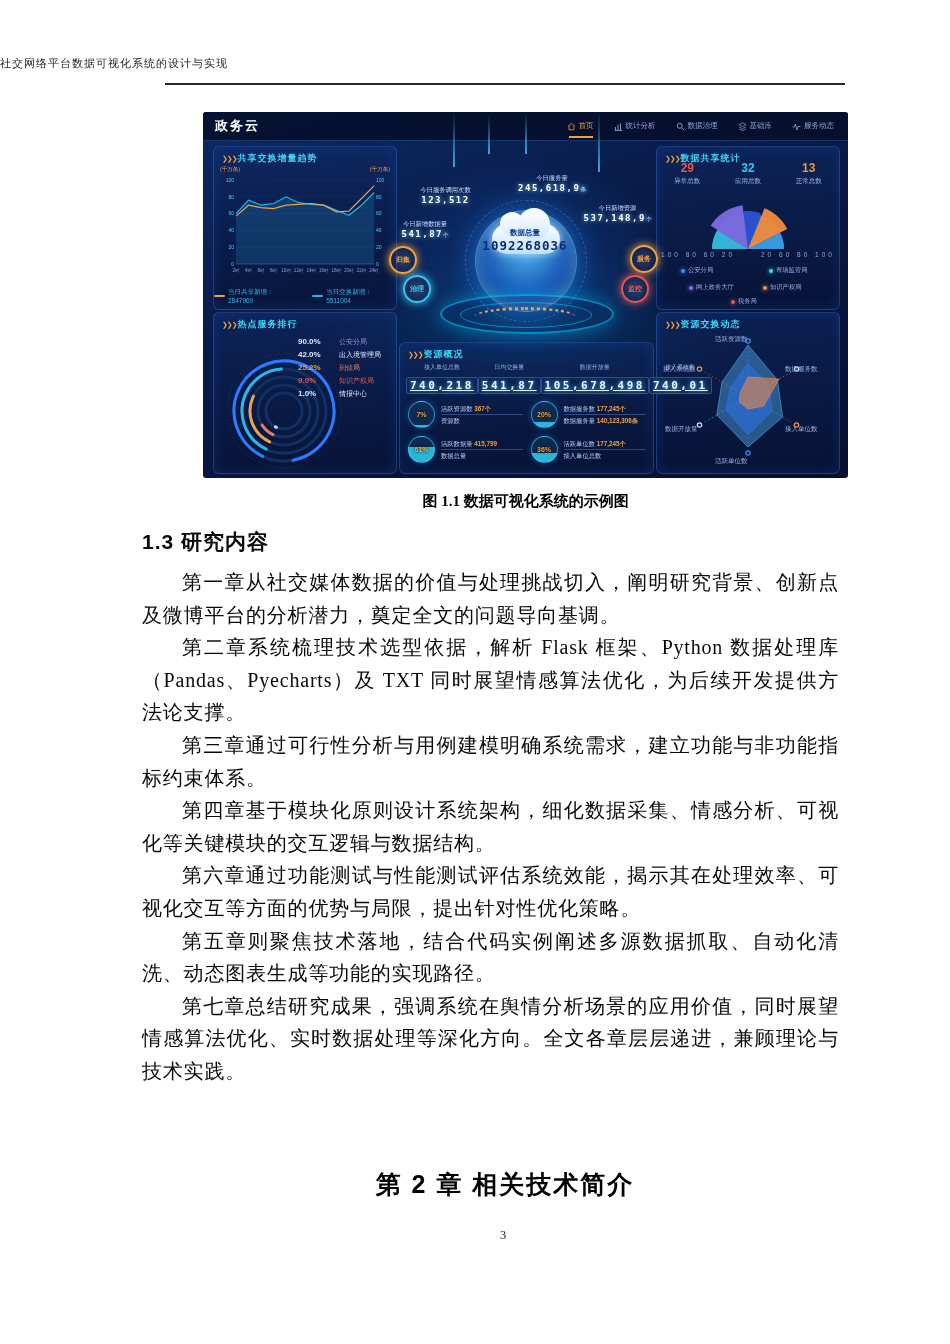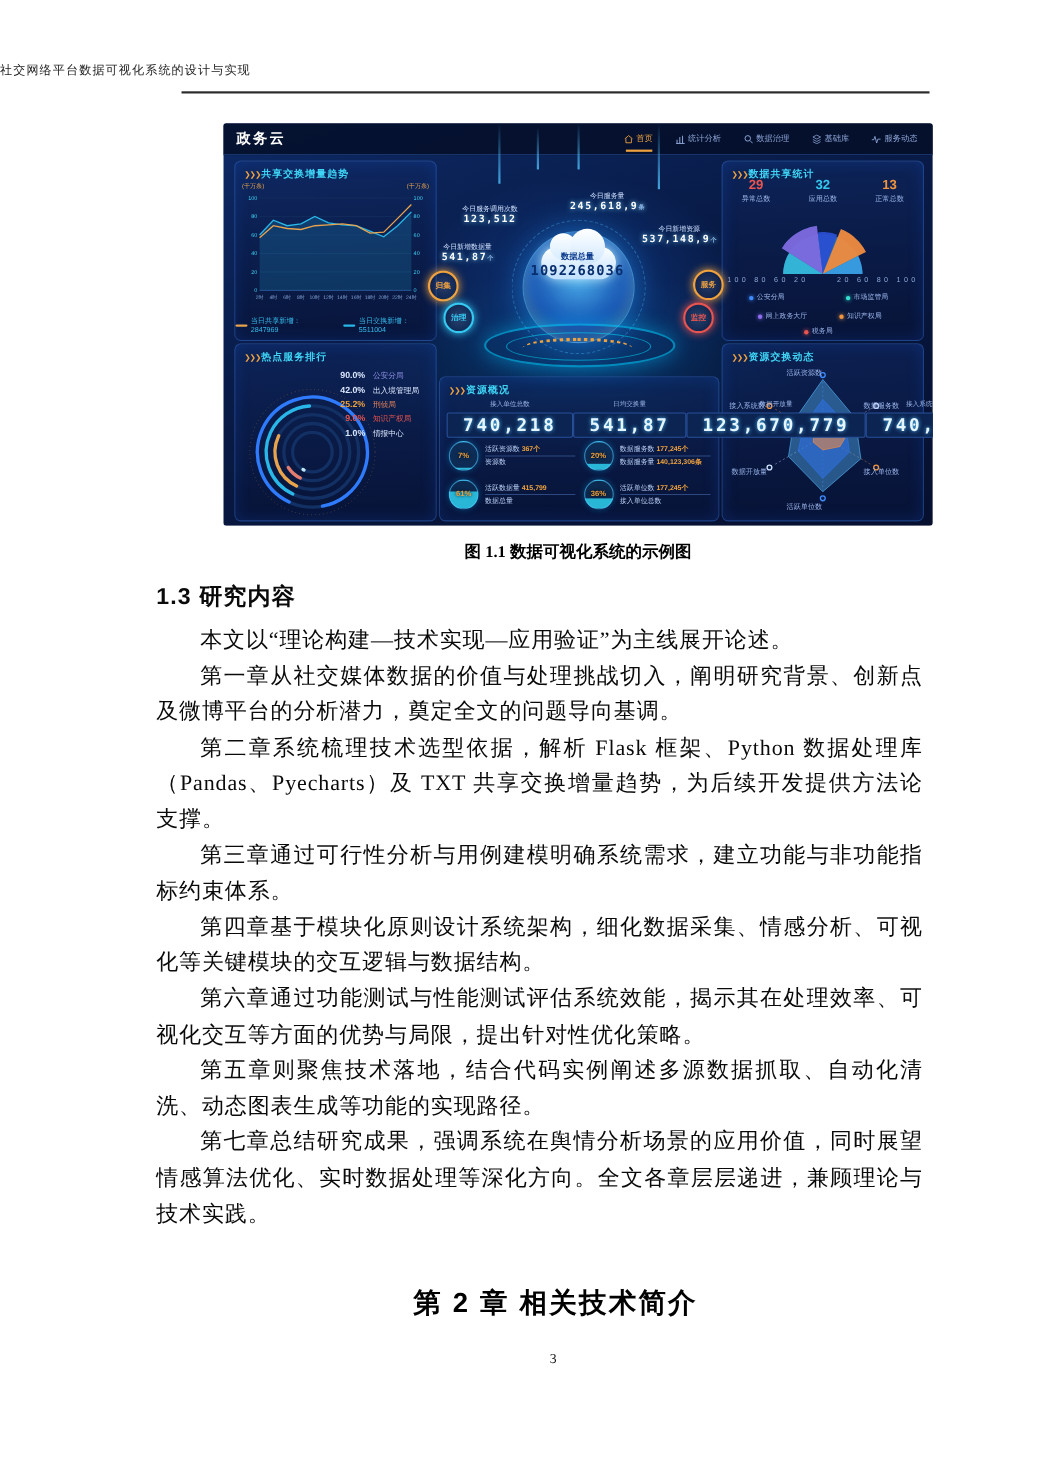"90.0%" .rank-pct { text-align: right -> none }
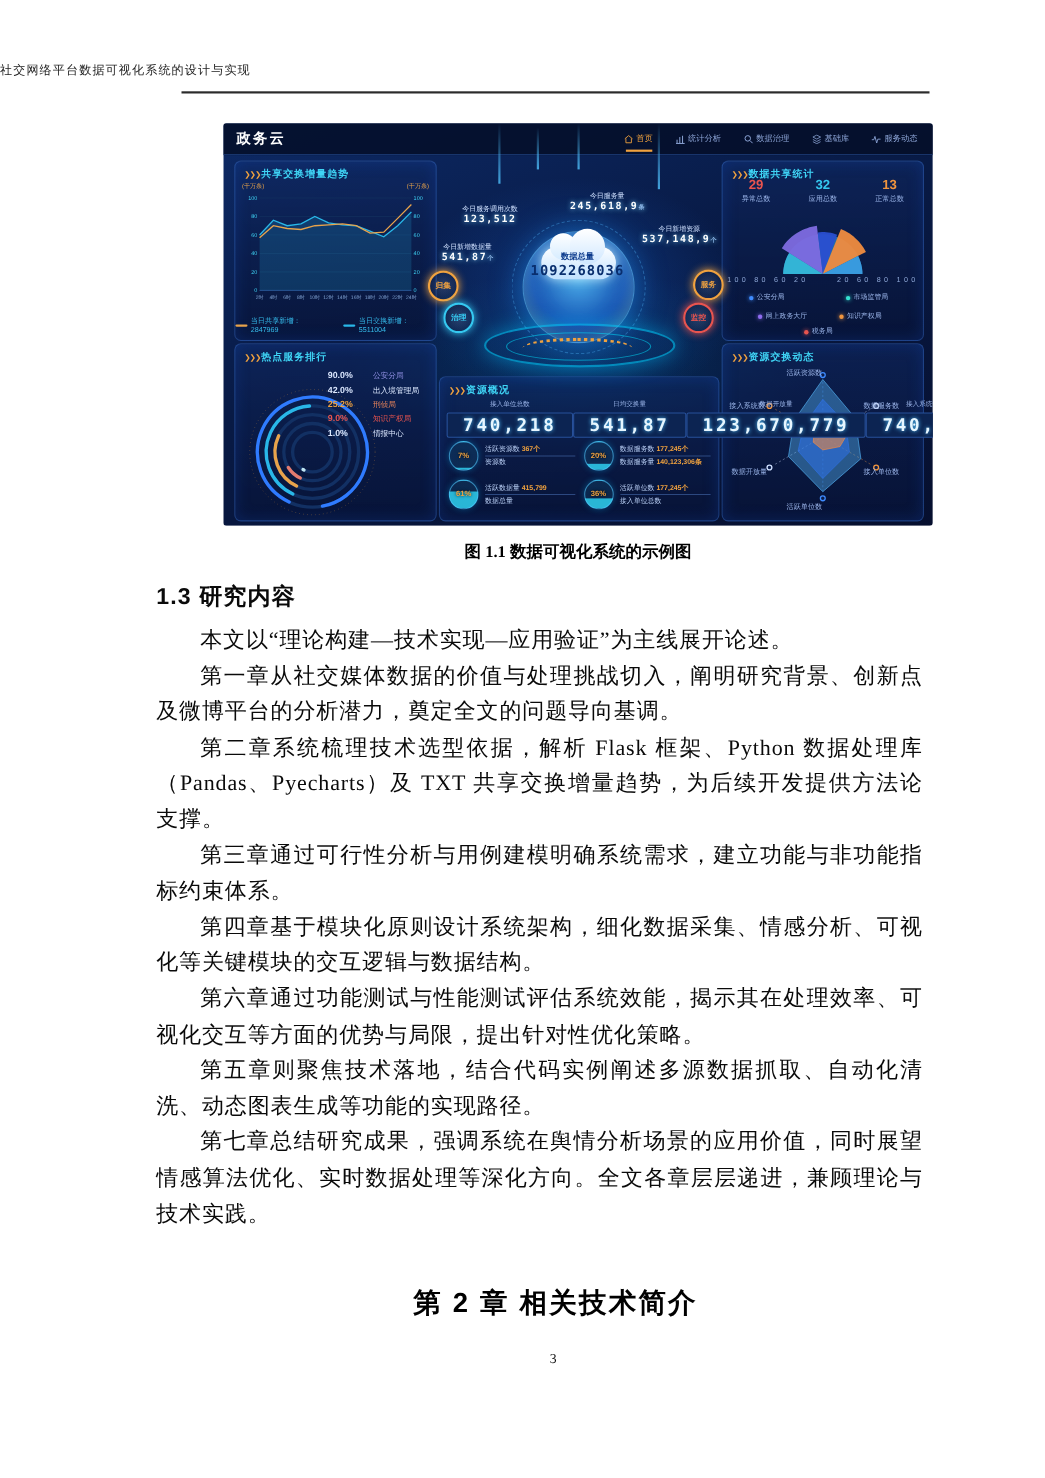"740,218" .res-val { font-size: 16px -> 11px; padding: 1px 14px -> 1px 3px; text-decoration: none -> underline }
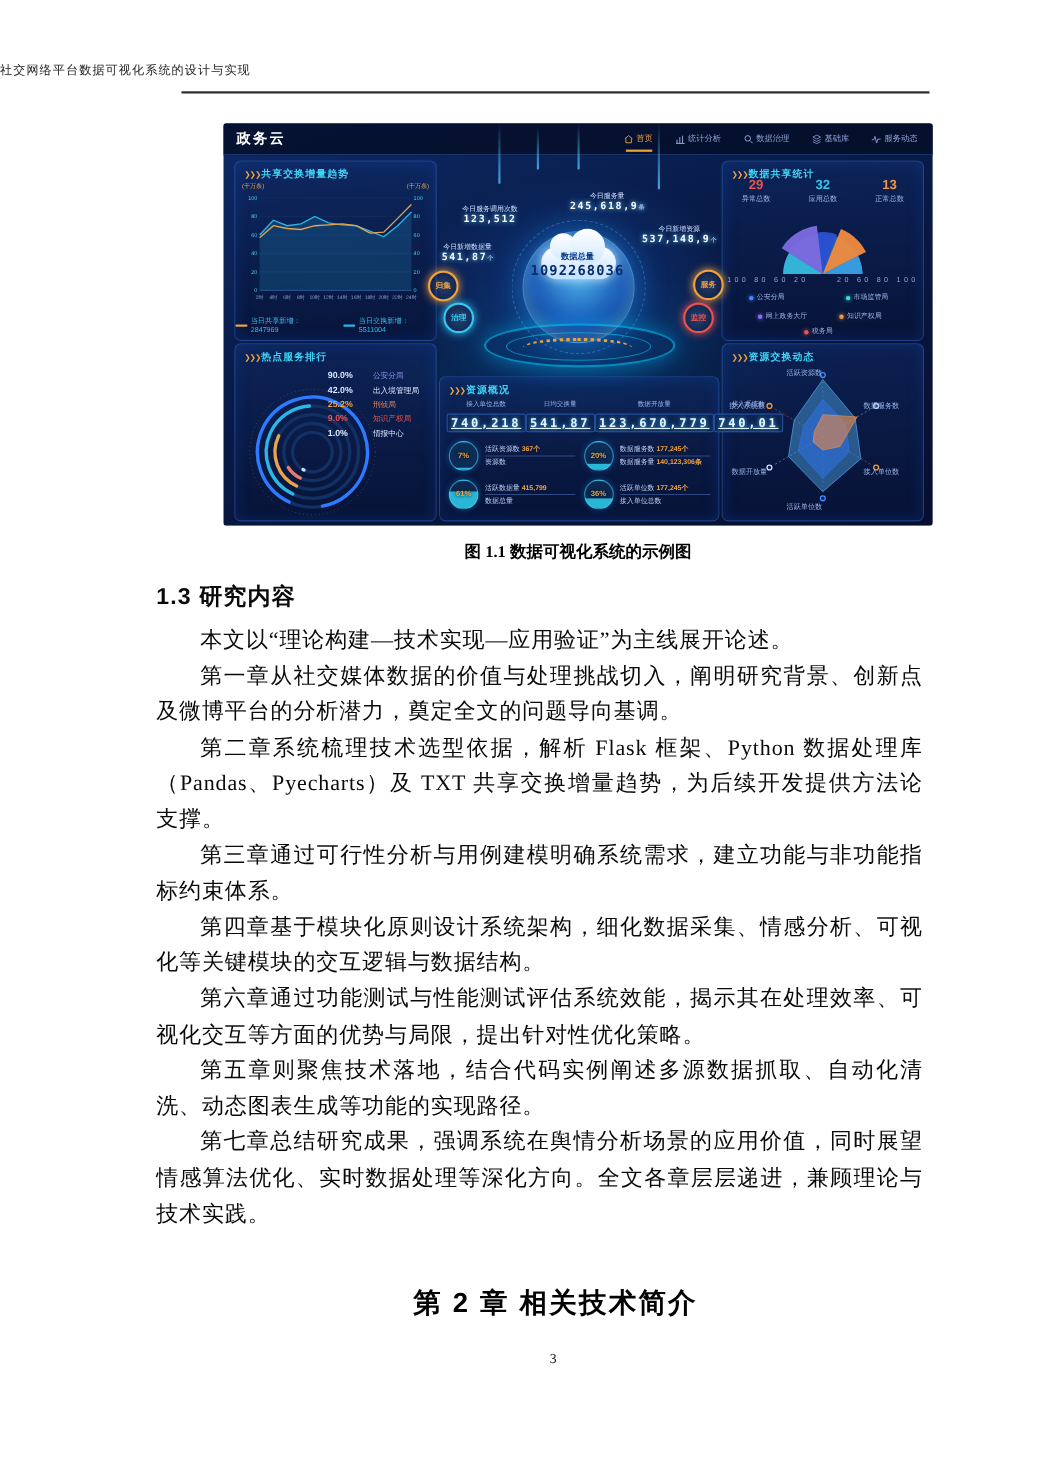"123,670,779" span.res-val { text: 123,670,779 -> 105,678,498 }
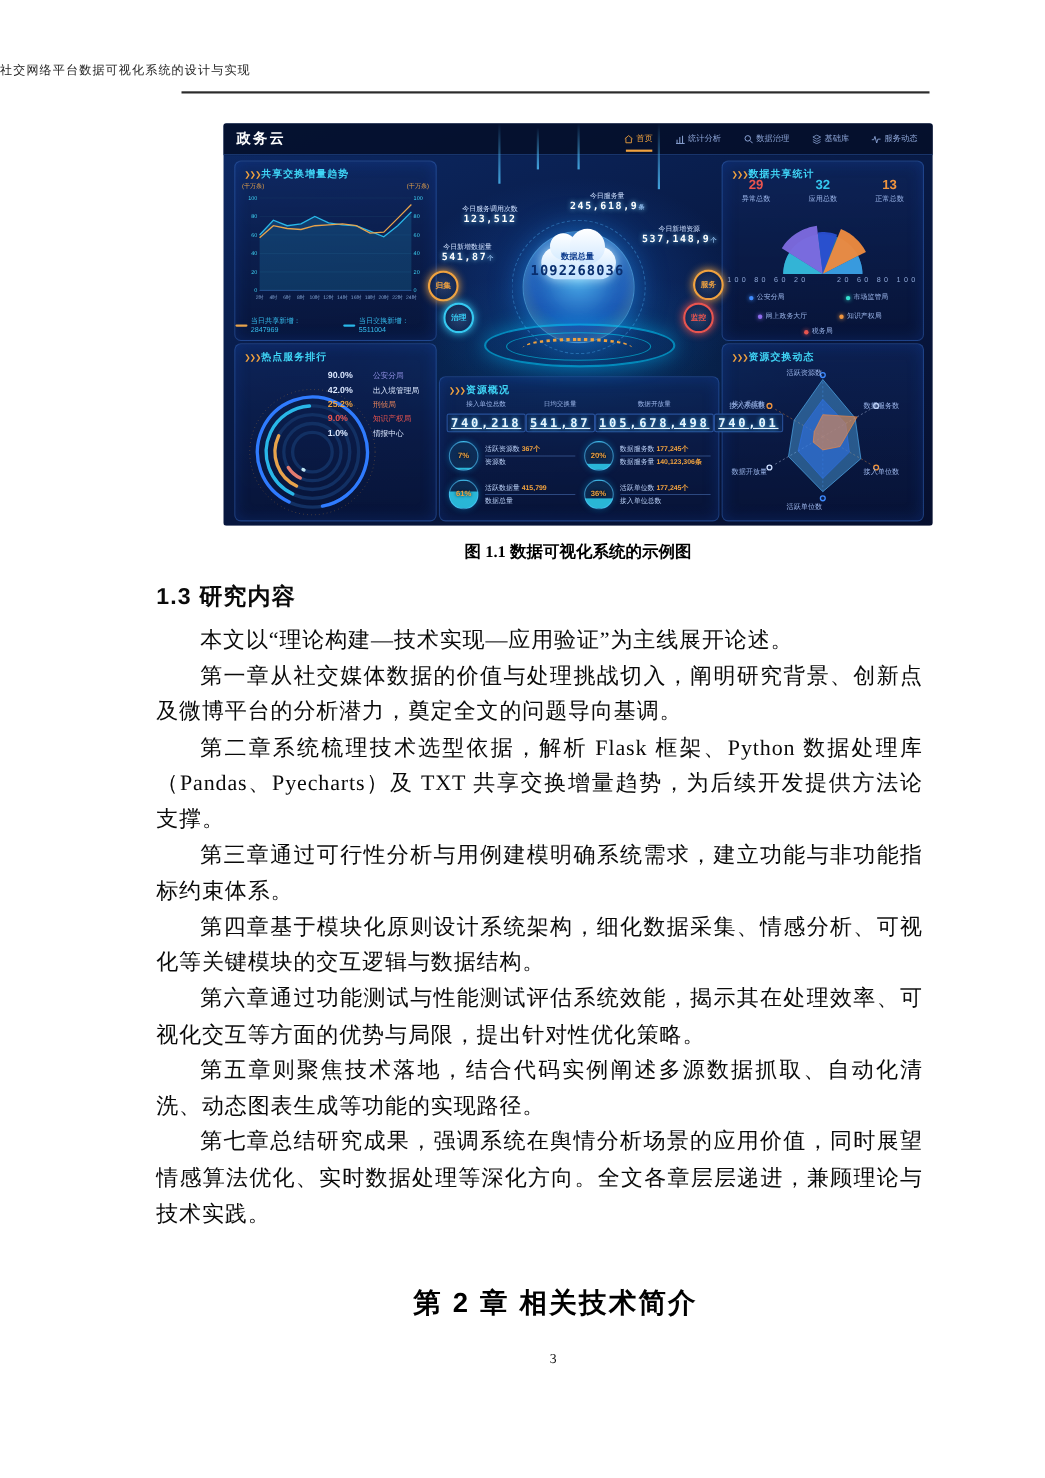"本文以“理论构建—技术实现—应用验证”为主线展开论述。" p { html: <p>本文以“理论构建—技术实现—应用验证”为主线展开论述。</p> -> none }
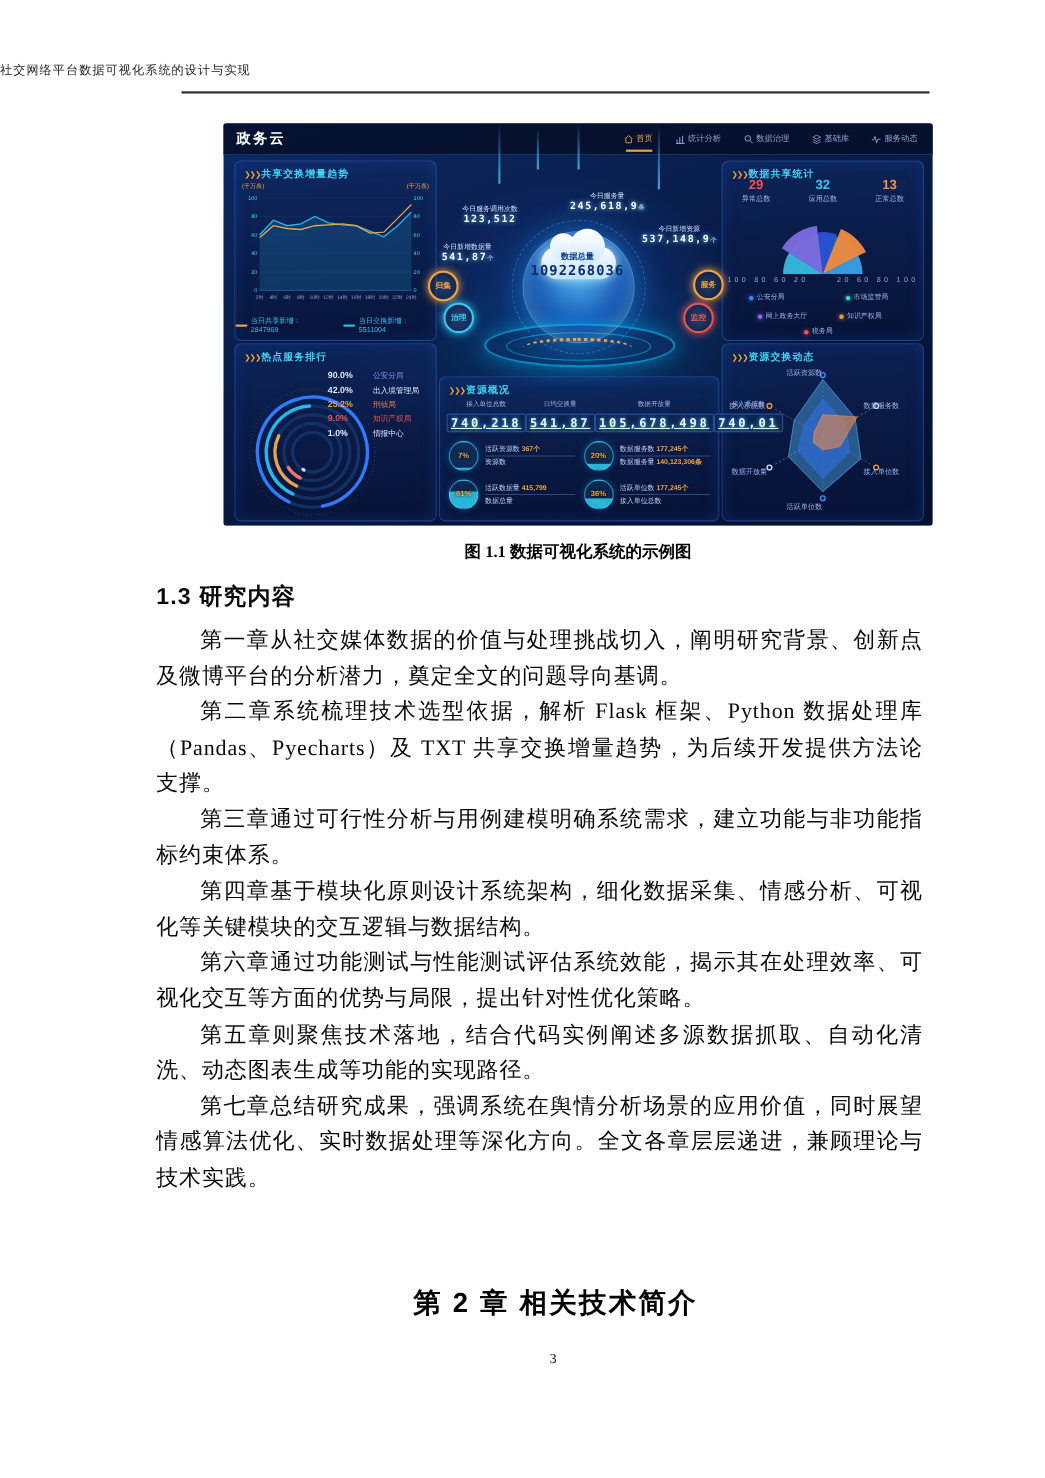"第二章系统梳理技术选型依据，解析 Flask 框架、Python" p { text: 共享交换增量趋势 -> 同时展望情感算法优化 }
